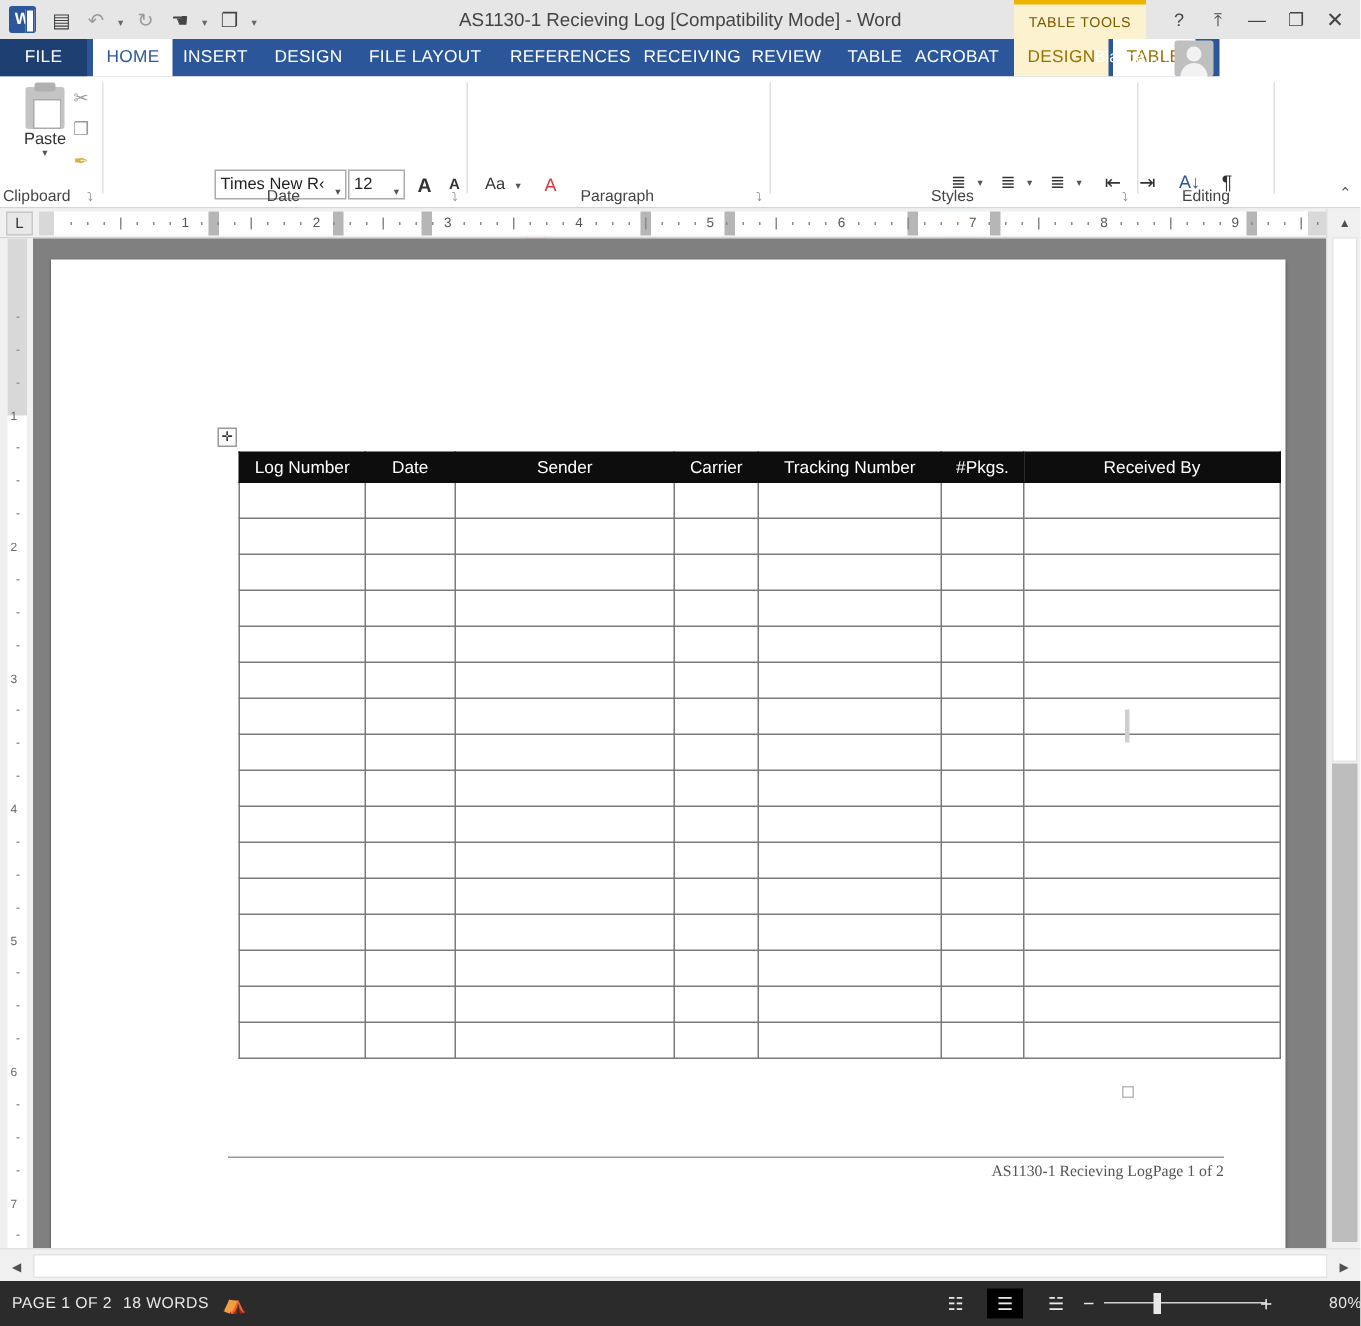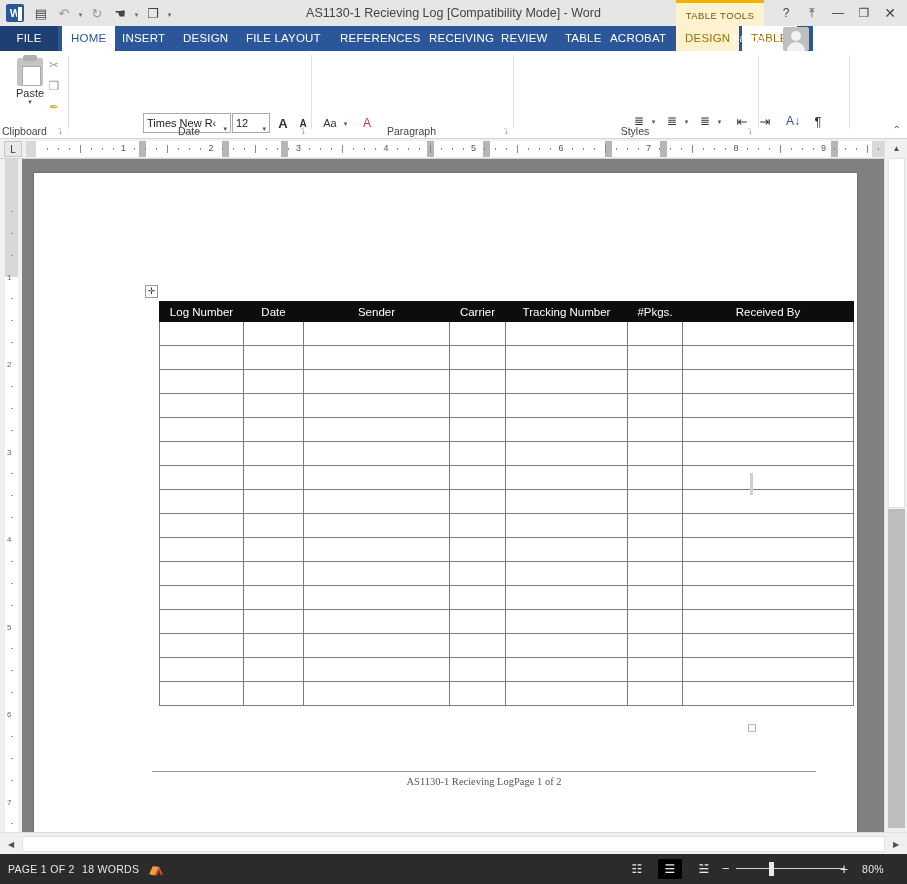"Editing" div.grp { html: none -> <div> <div>Editing</div> </div> }
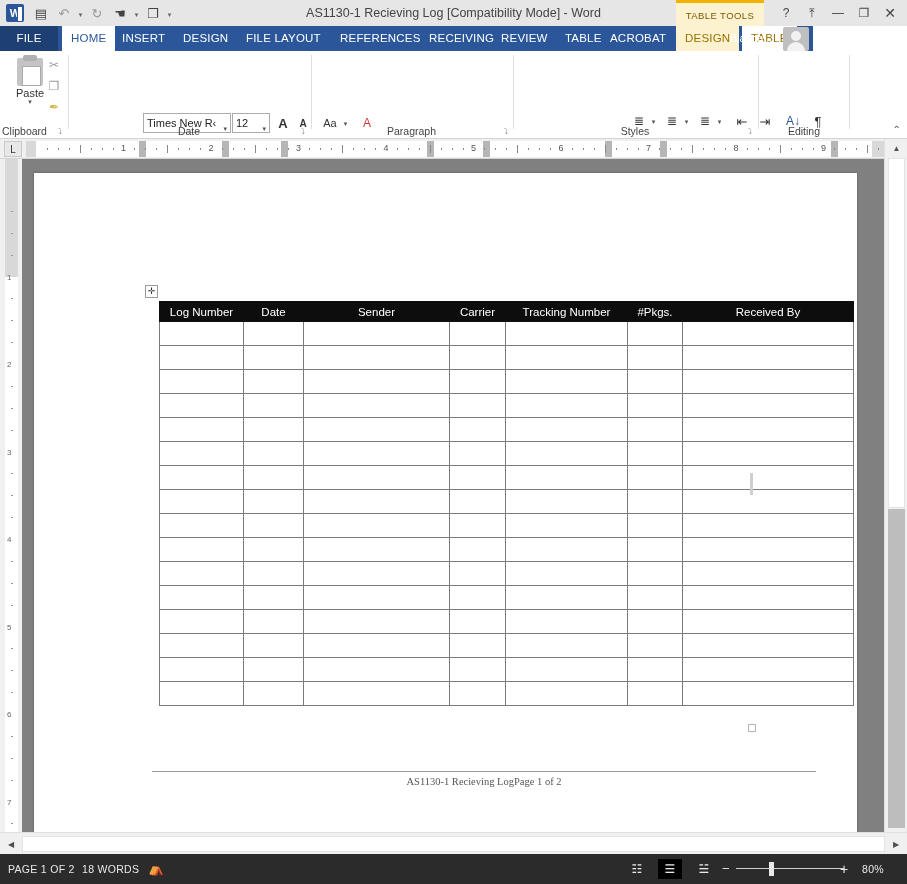"AS1130-1 Recieving Log" .ftr-row { justify-content: center -> flex-end }
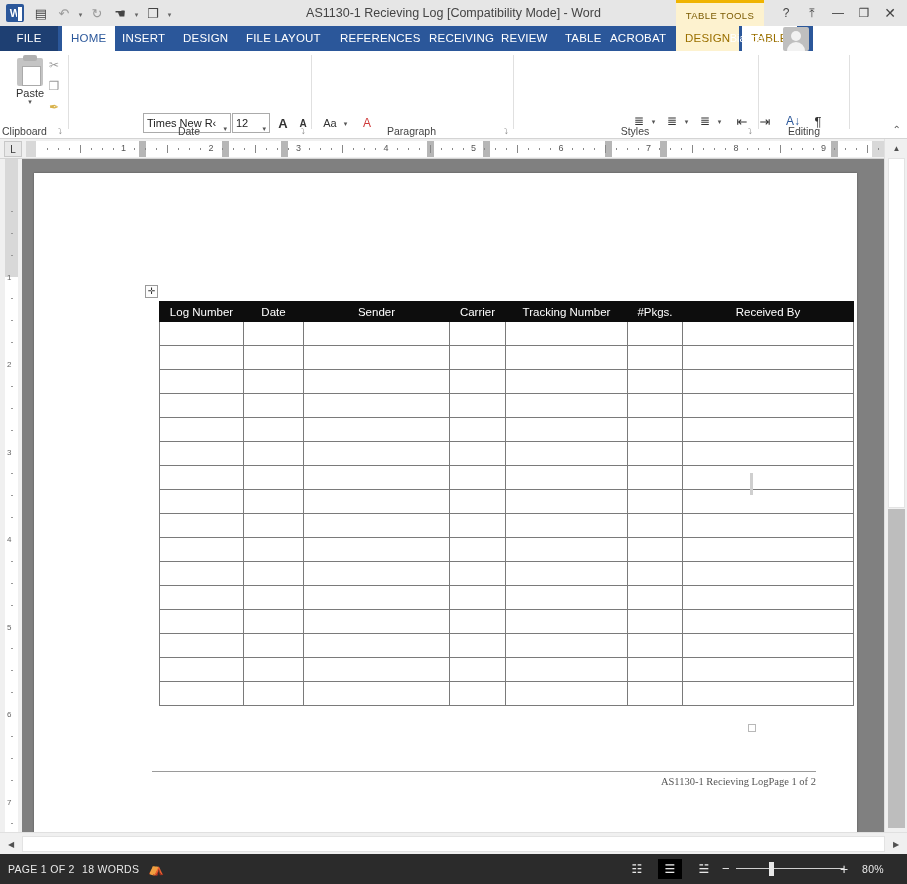"80%" div.st-item { left: 862px -> 886px }
